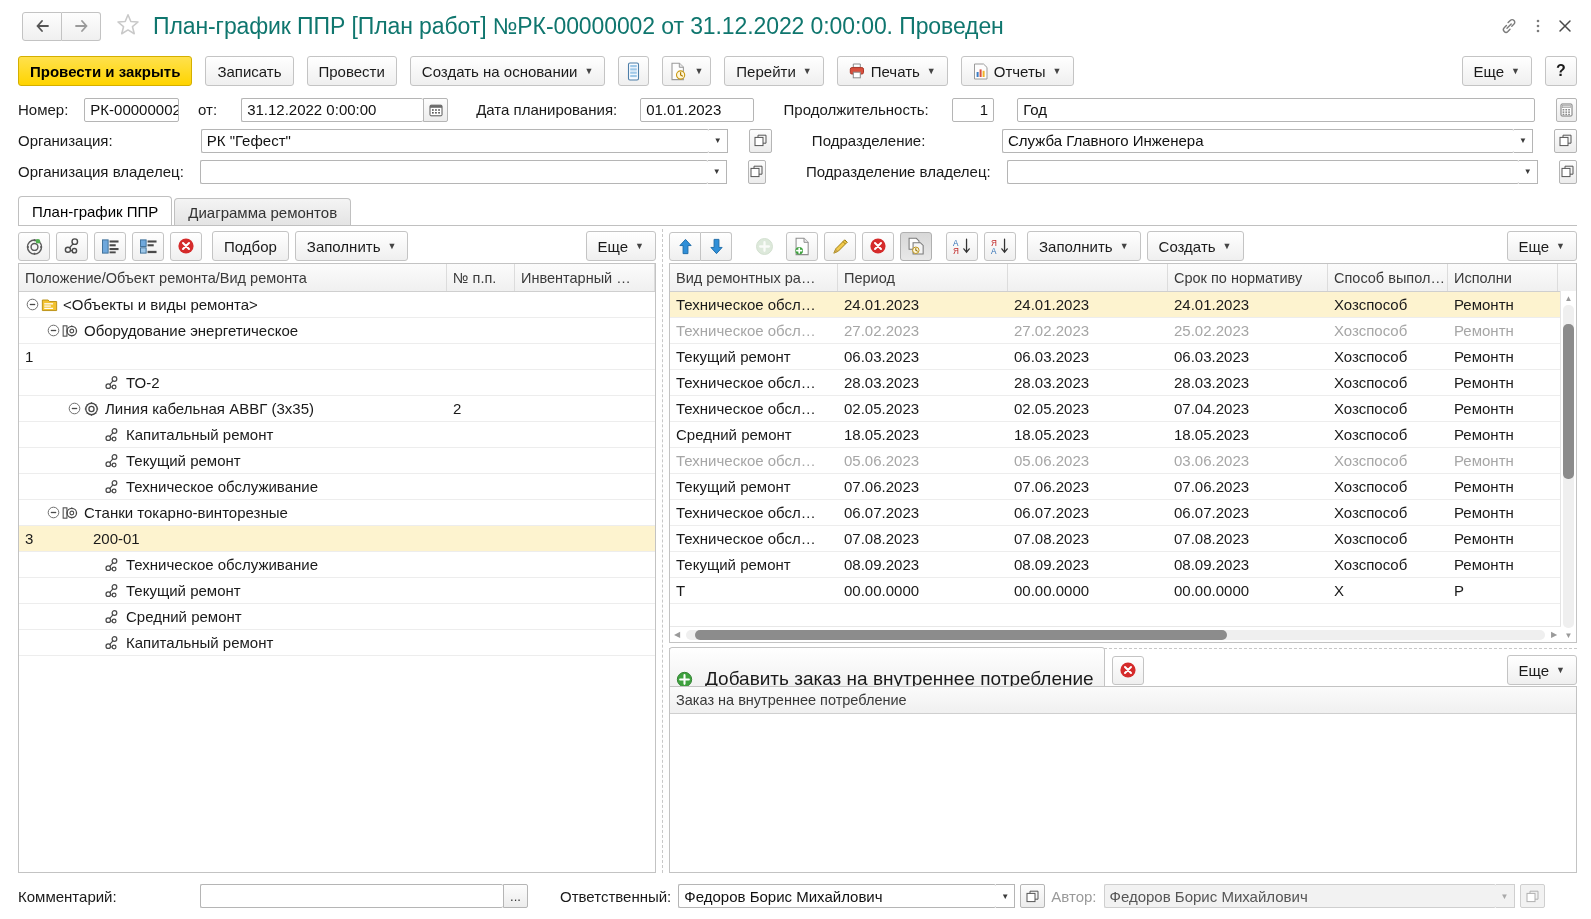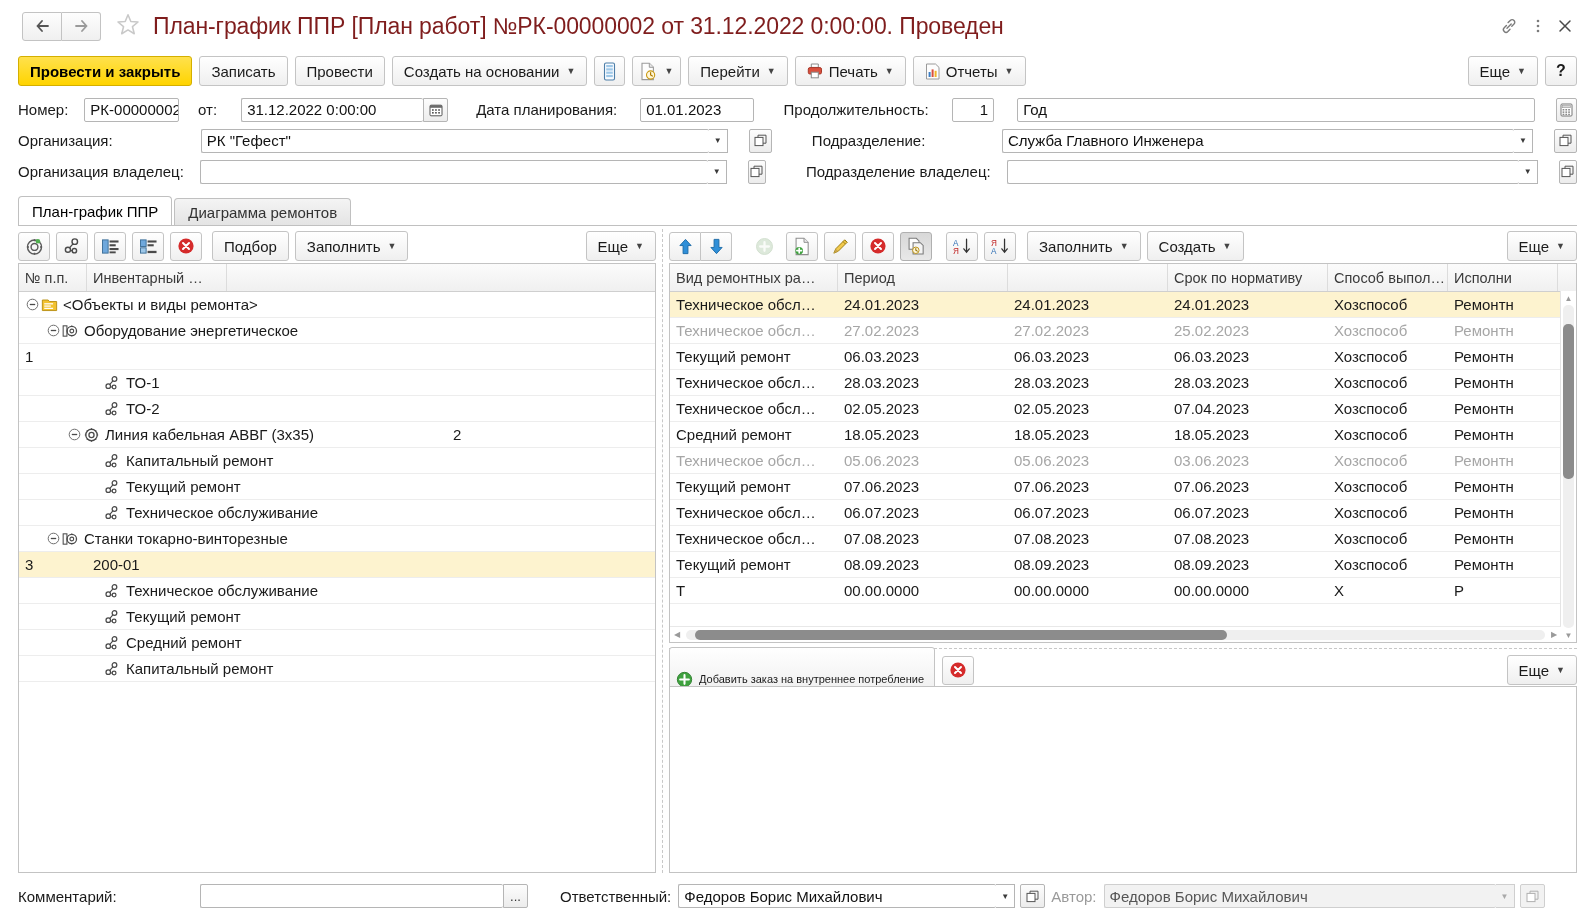"План-график ППР [План работ]" .title { color: #7f1d1d -> #0f766e }
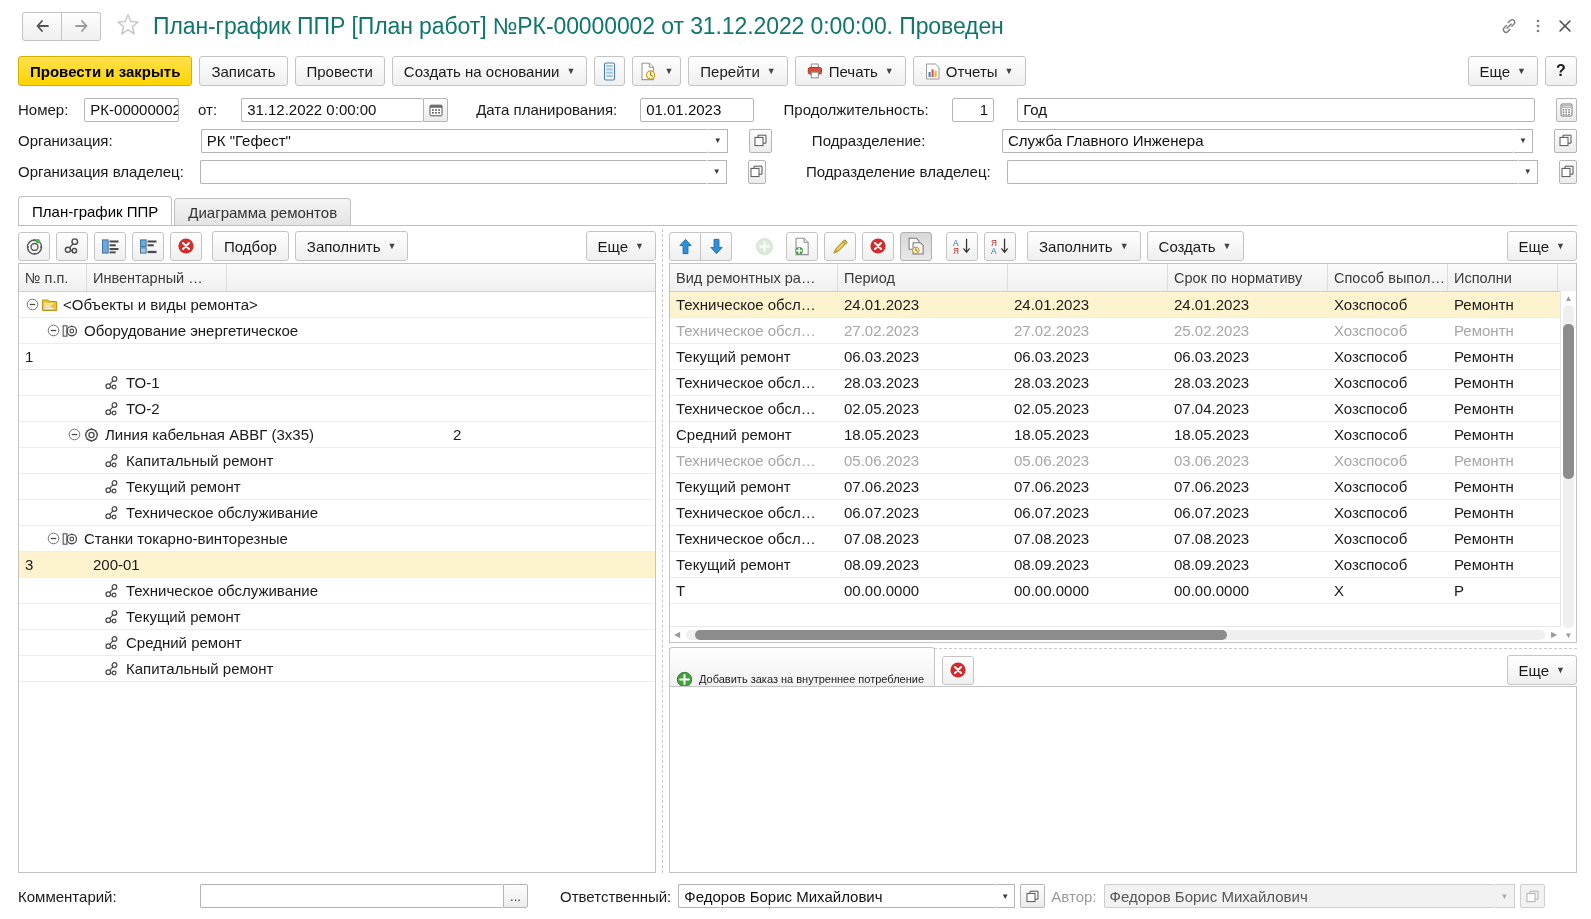"Провести и закрыть" .cmdbar { gap: 7px -> 13px }
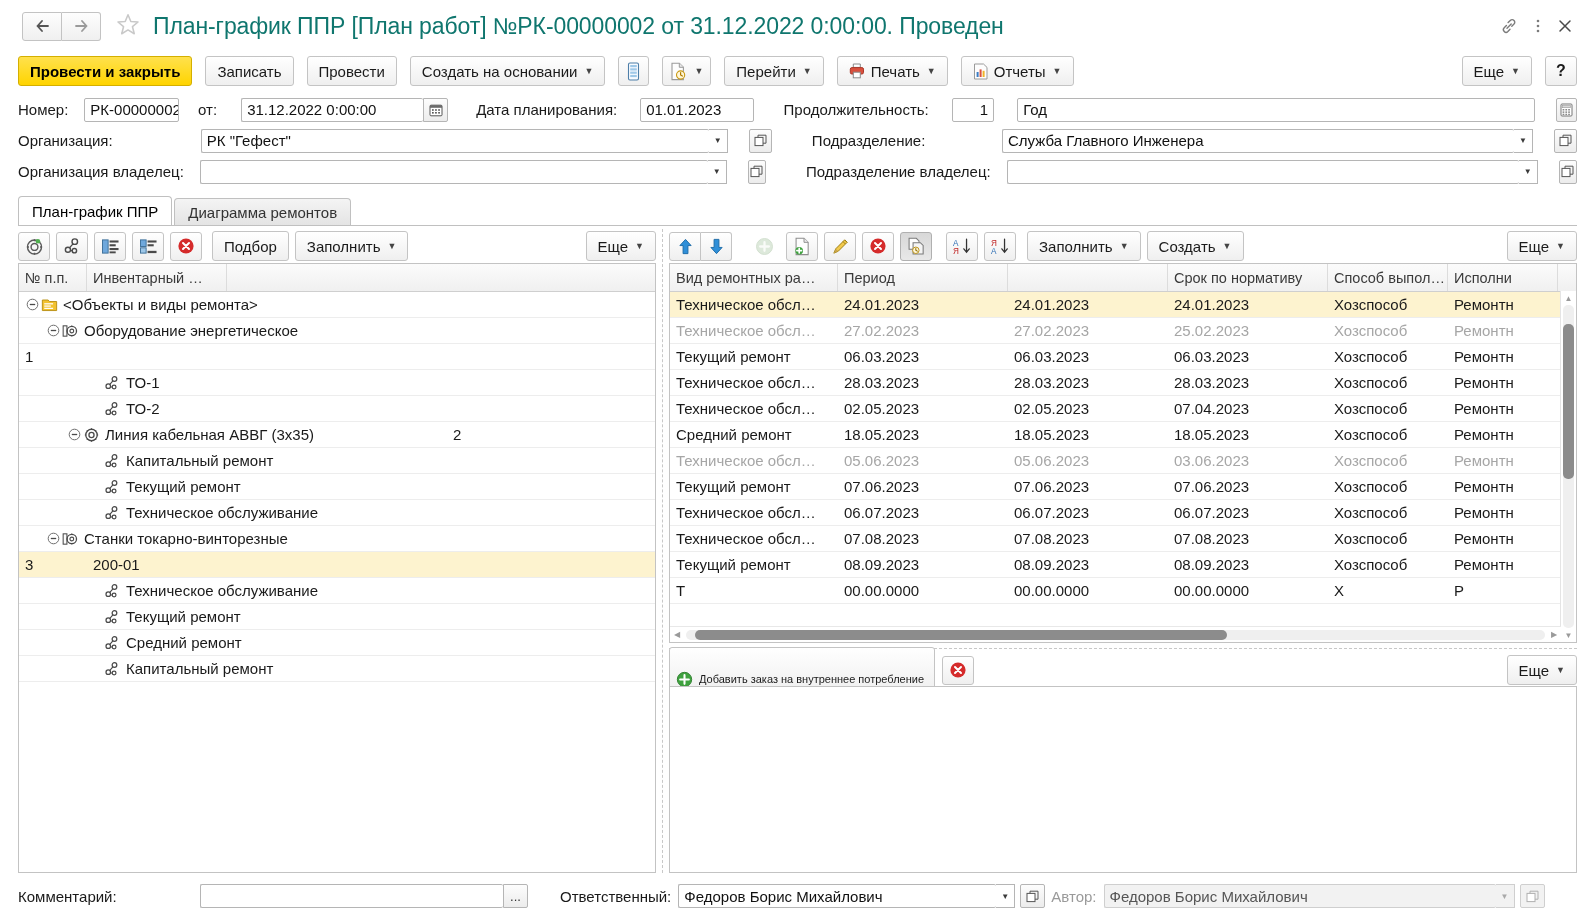"Положение/Объект ремонта/Вид ремонта" div.gh { html: none -> <div>Положение/Объект ремонта/Вид ремонта</div> }
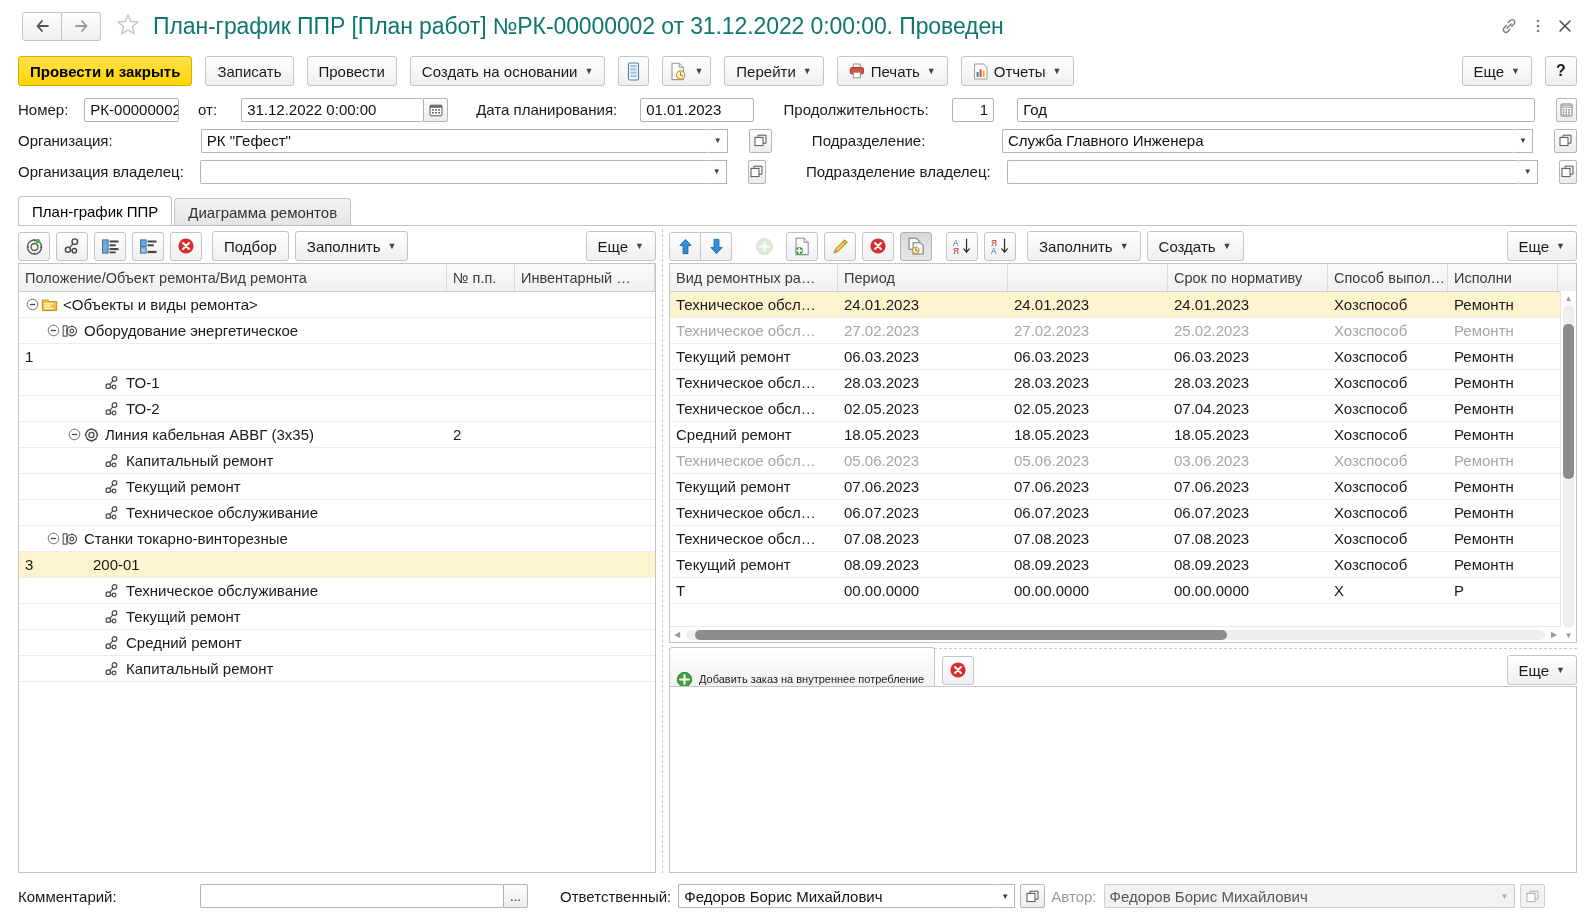"ТО-1" div.grow { html: <div> <div> <span></span> <span> <svg> <circle></circle> <circle></circle> <circle></circle> <path></path> </svg> </span> <span>ТО-1</span> </div> <div></div> <div></div> </div> -> none }
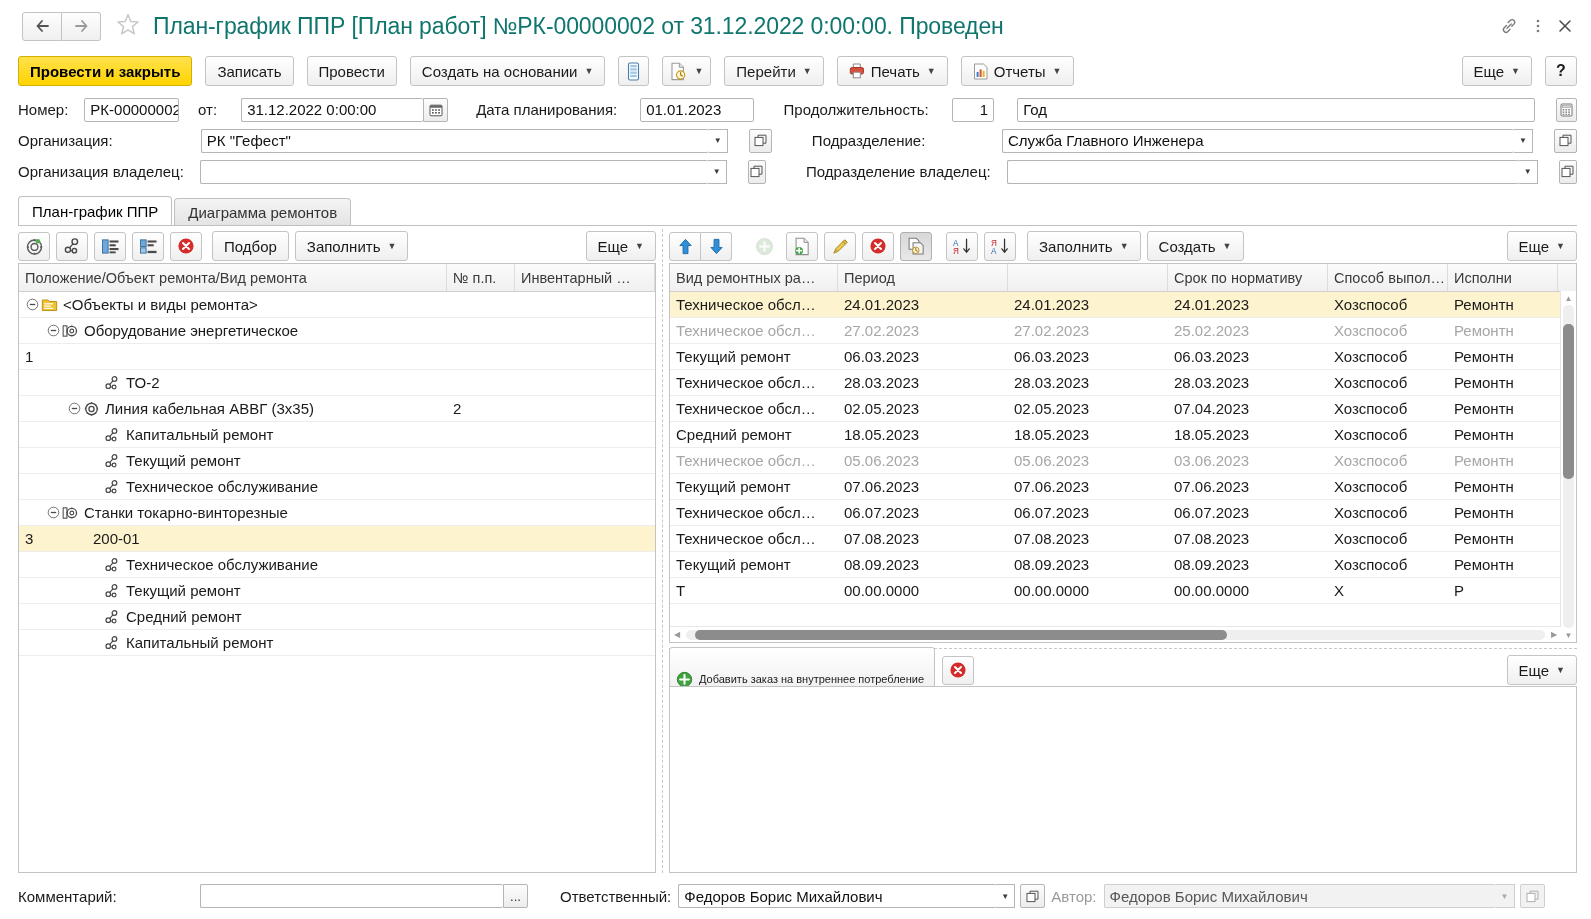"Добавить заказ на внутреннее потребление" .addbtn { font-size: 11px -> 19px; gap: 6px -> 12px }
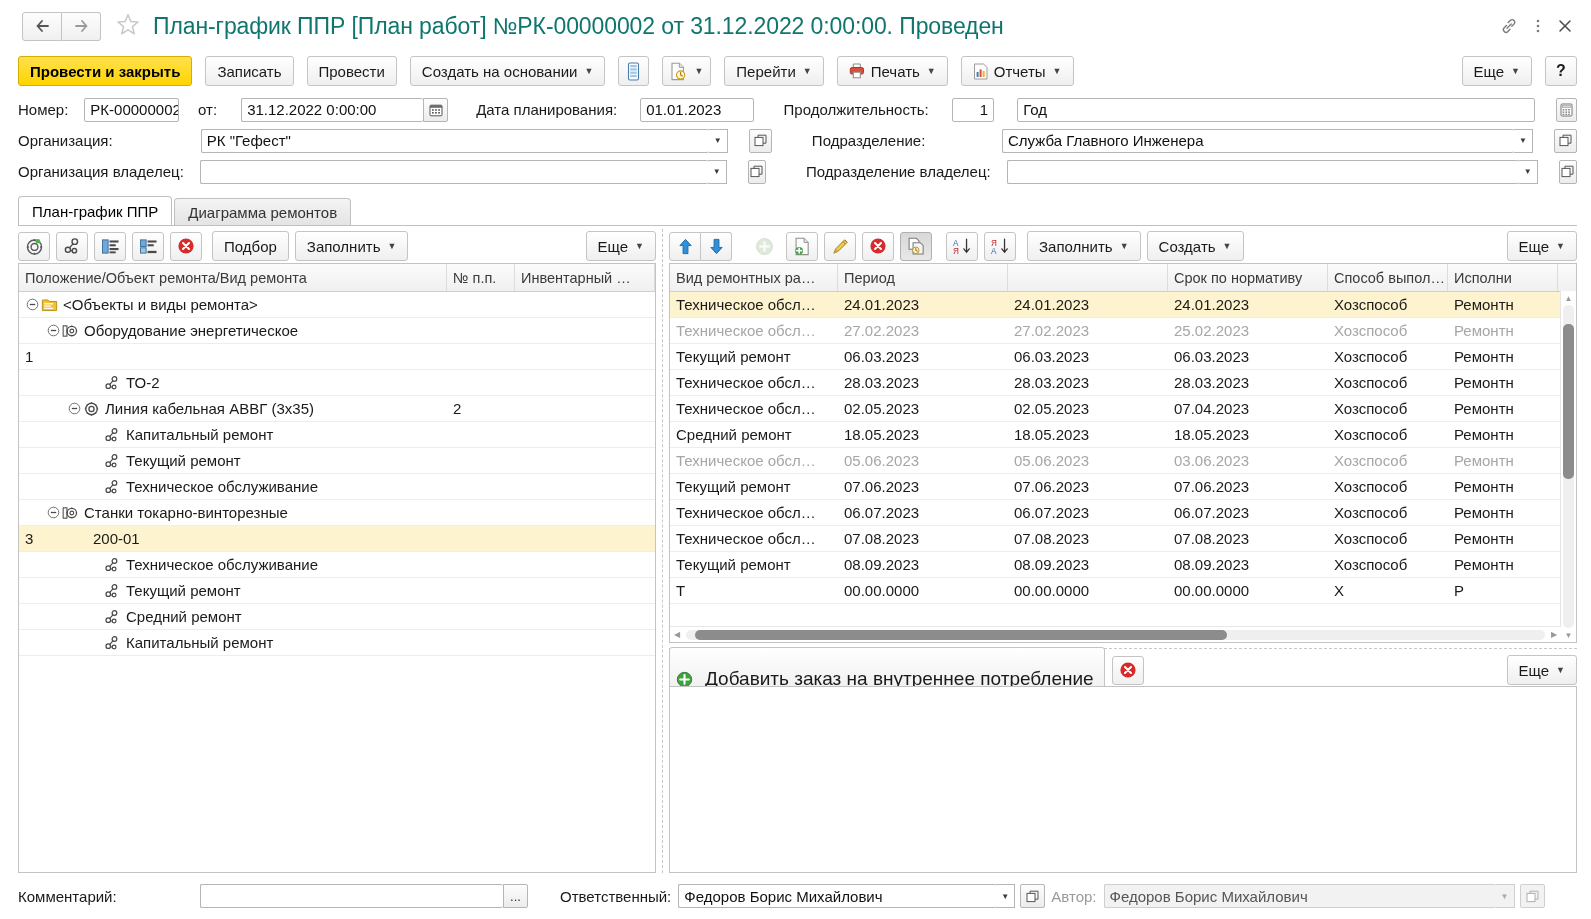"Заказ на внутреннее потребление" div.ghead { html: none -> <div> <div>Заказ на внутреннее потребление</div> </div> }
